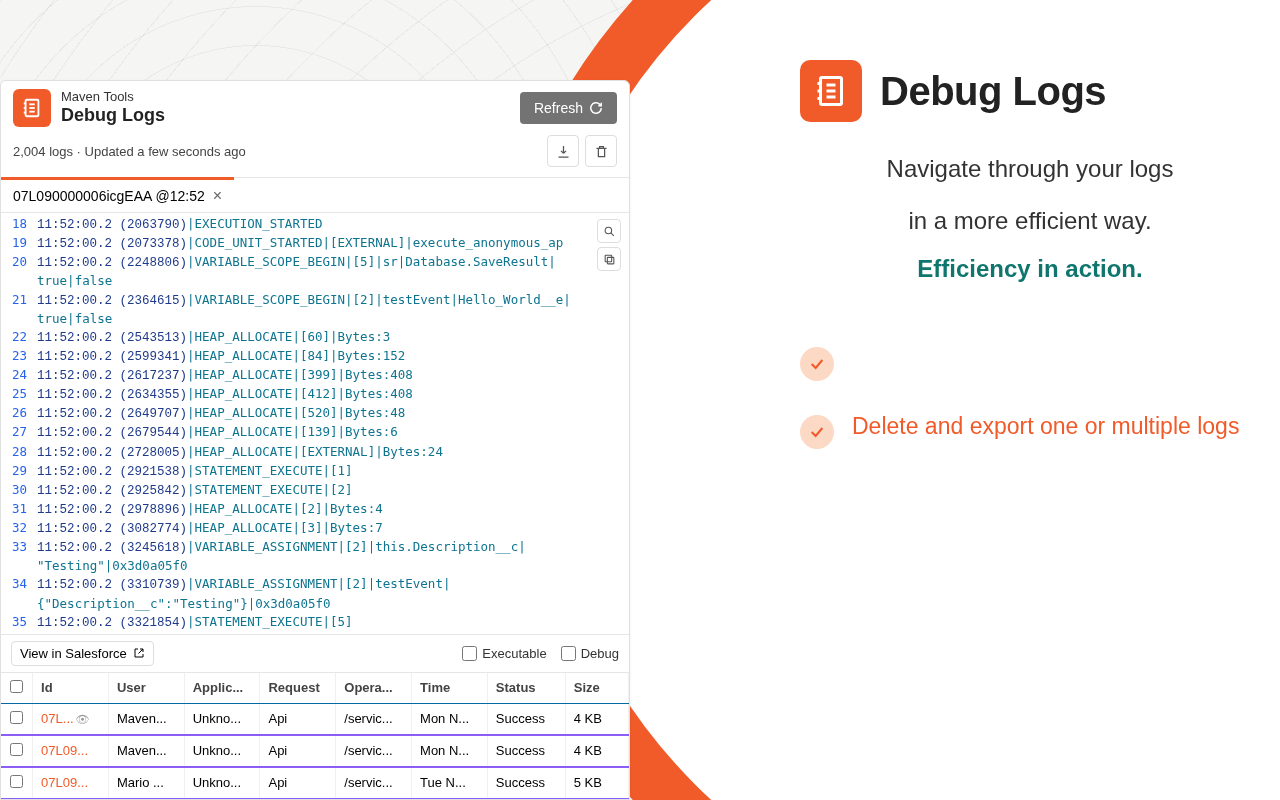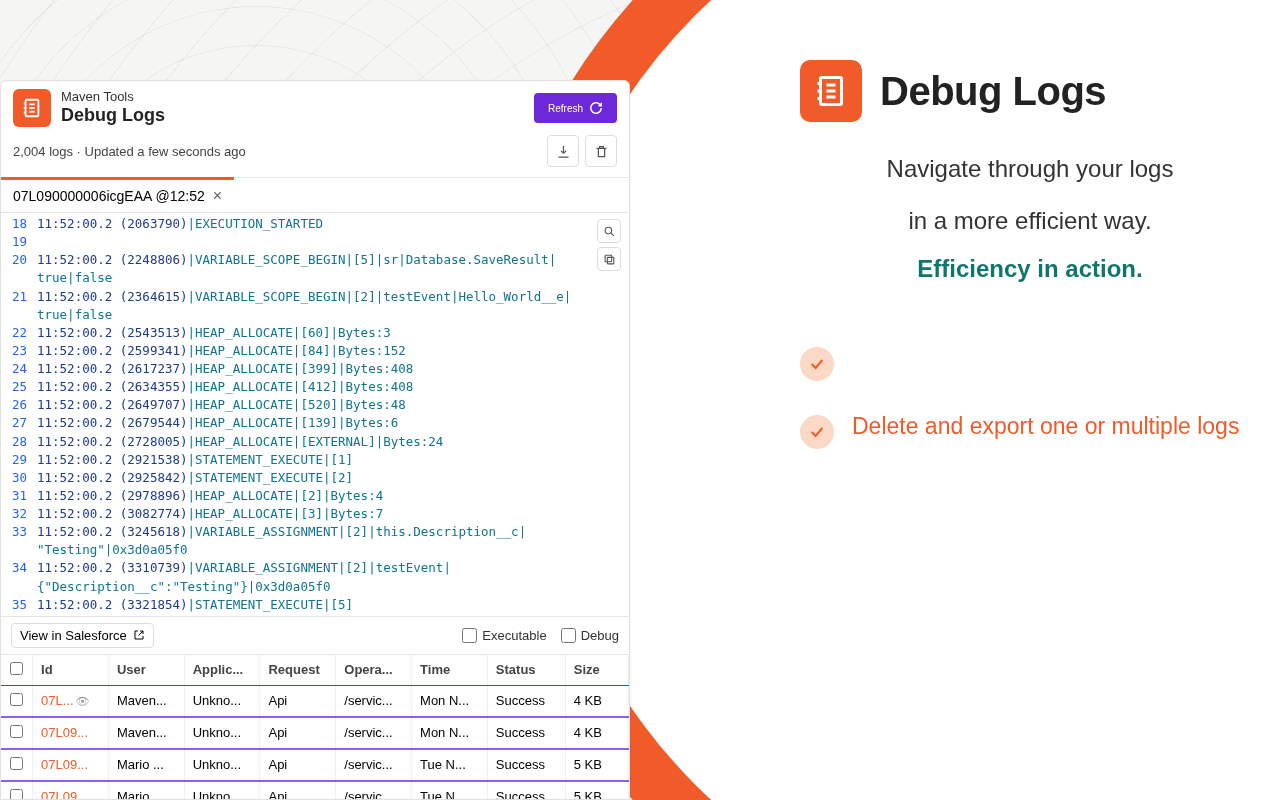"Refresh" .btn-refresh { background: #6d28d9 -> #737373; font-size: 10px -> 14px }
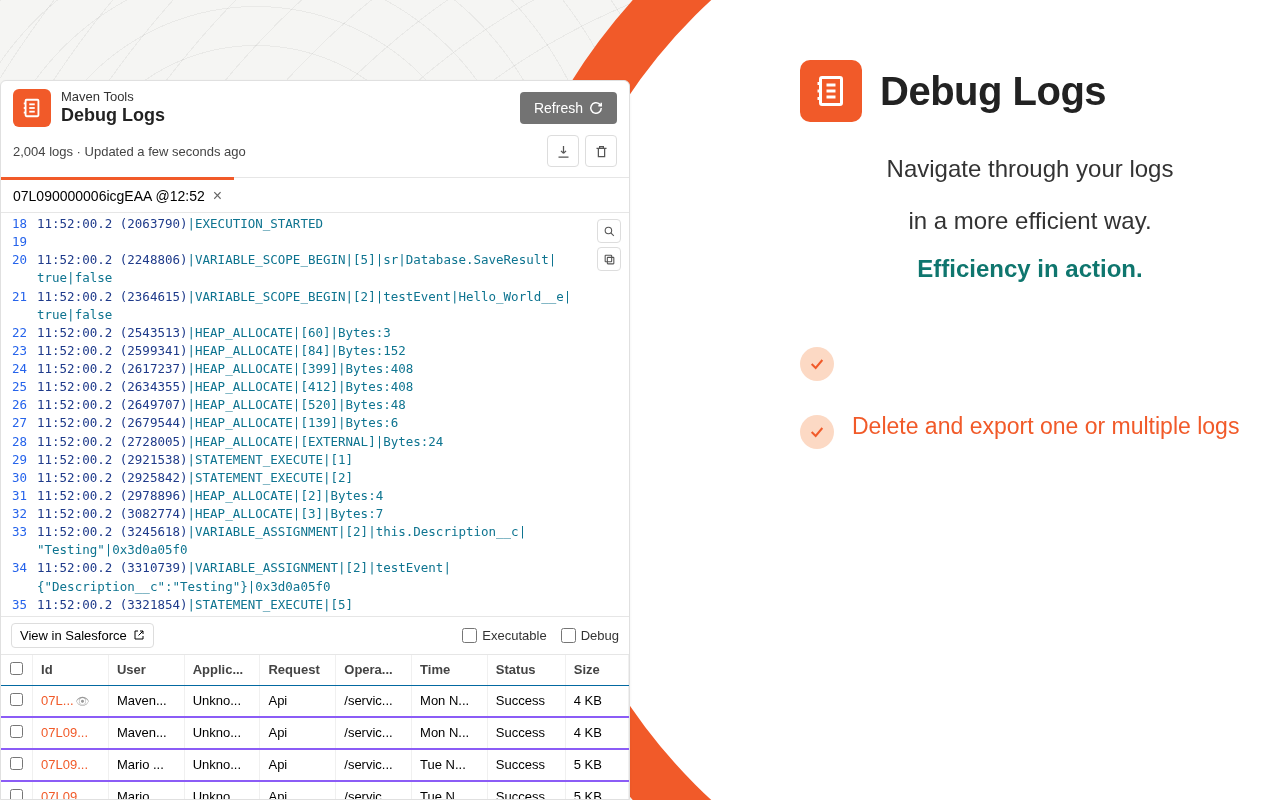"11:52:00.2 (2063790)" .ts { font-family: none -> Liberation Mono, monospace }
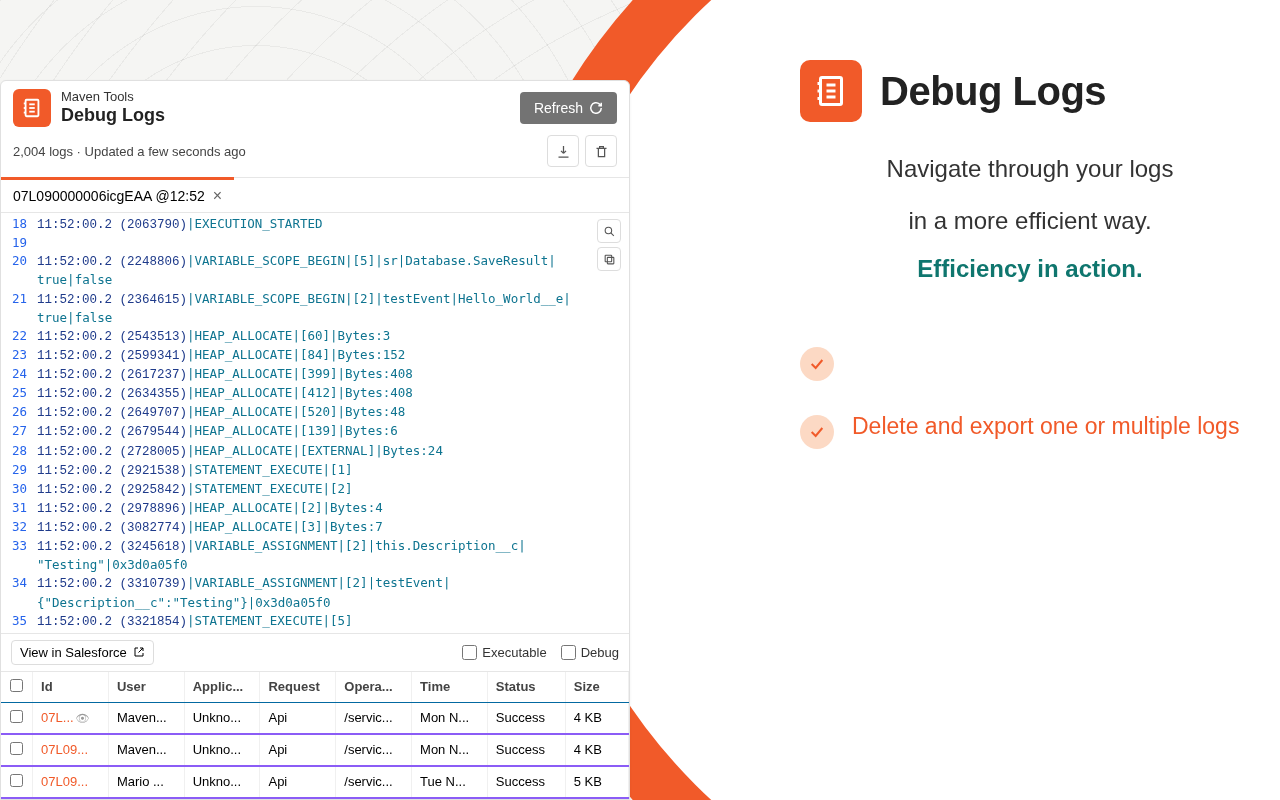"11:52:00.2 (2073378)|CODE_UNIT_STARTED|[EXTERNAL]|execute_anonymous_ap" span.log-body { html: none -> <span><span>11:52:00.2 (2073378)</span><span>|CODE_UNIT_STARTED|[EXTERNAL]|execute_anonymous_ap</span></span> }
